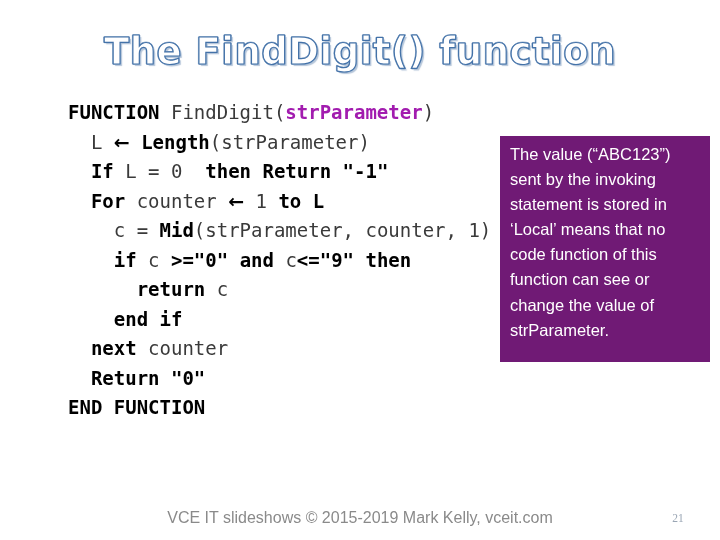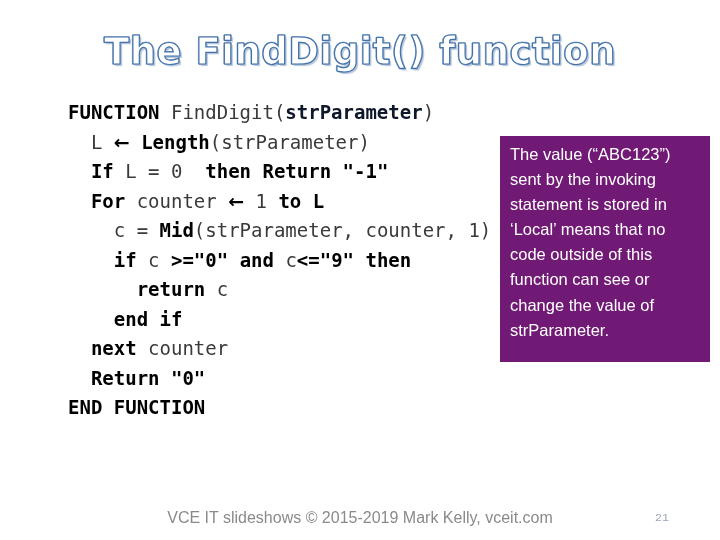"strParameter" .param { color: #0f172a -> #a21caf }
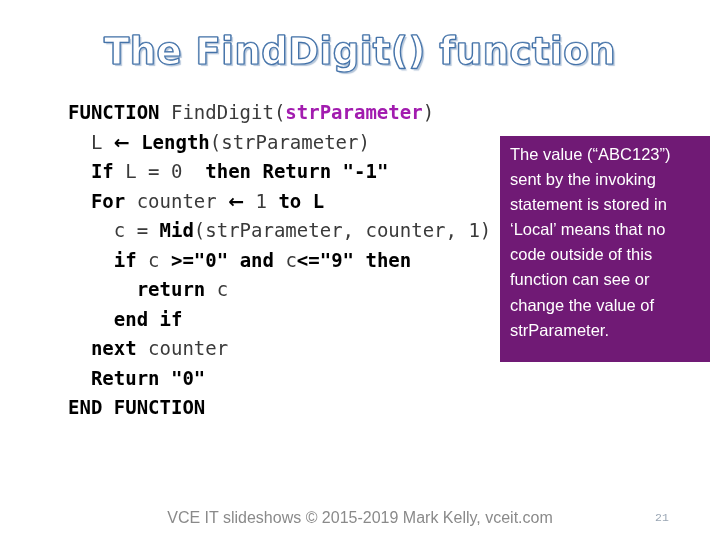"code outside of this" div.cline { text: outside -> function }
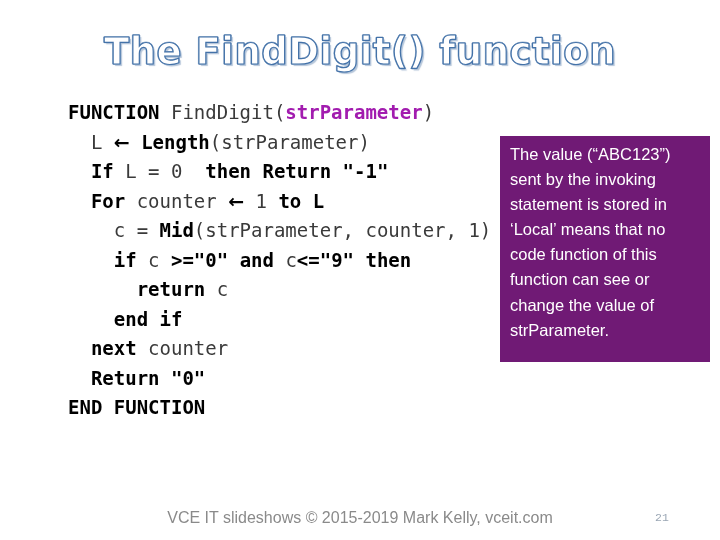"21" #page-number { font-family: Liberation Mono, monospace -> Liberation Serif, serif; text-align: none -> center }
